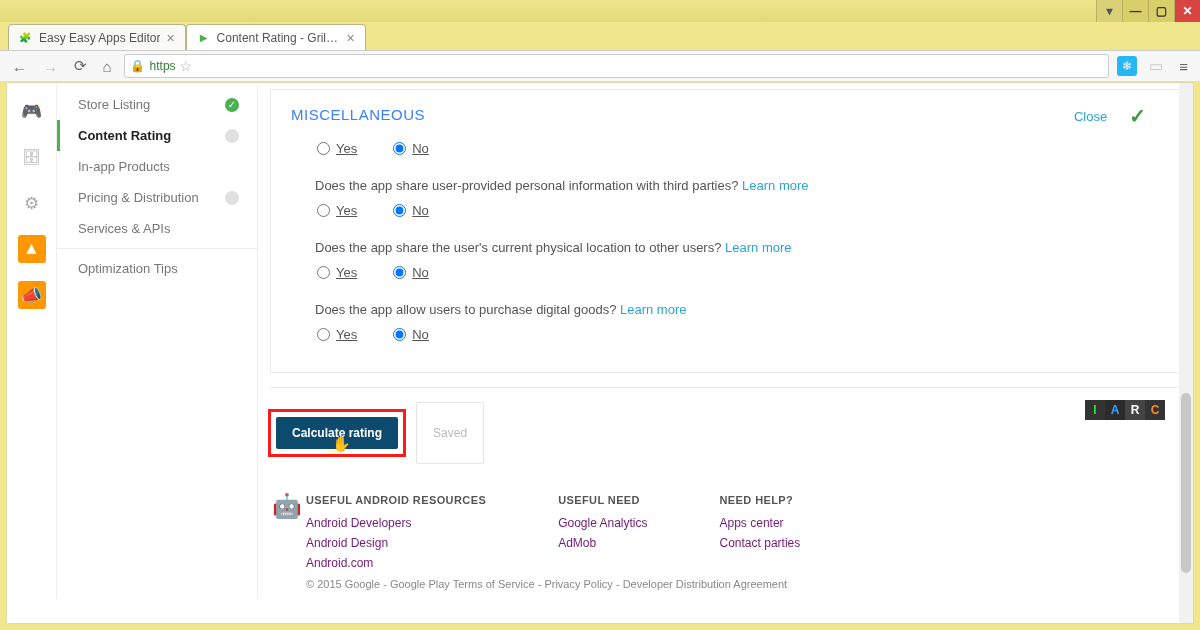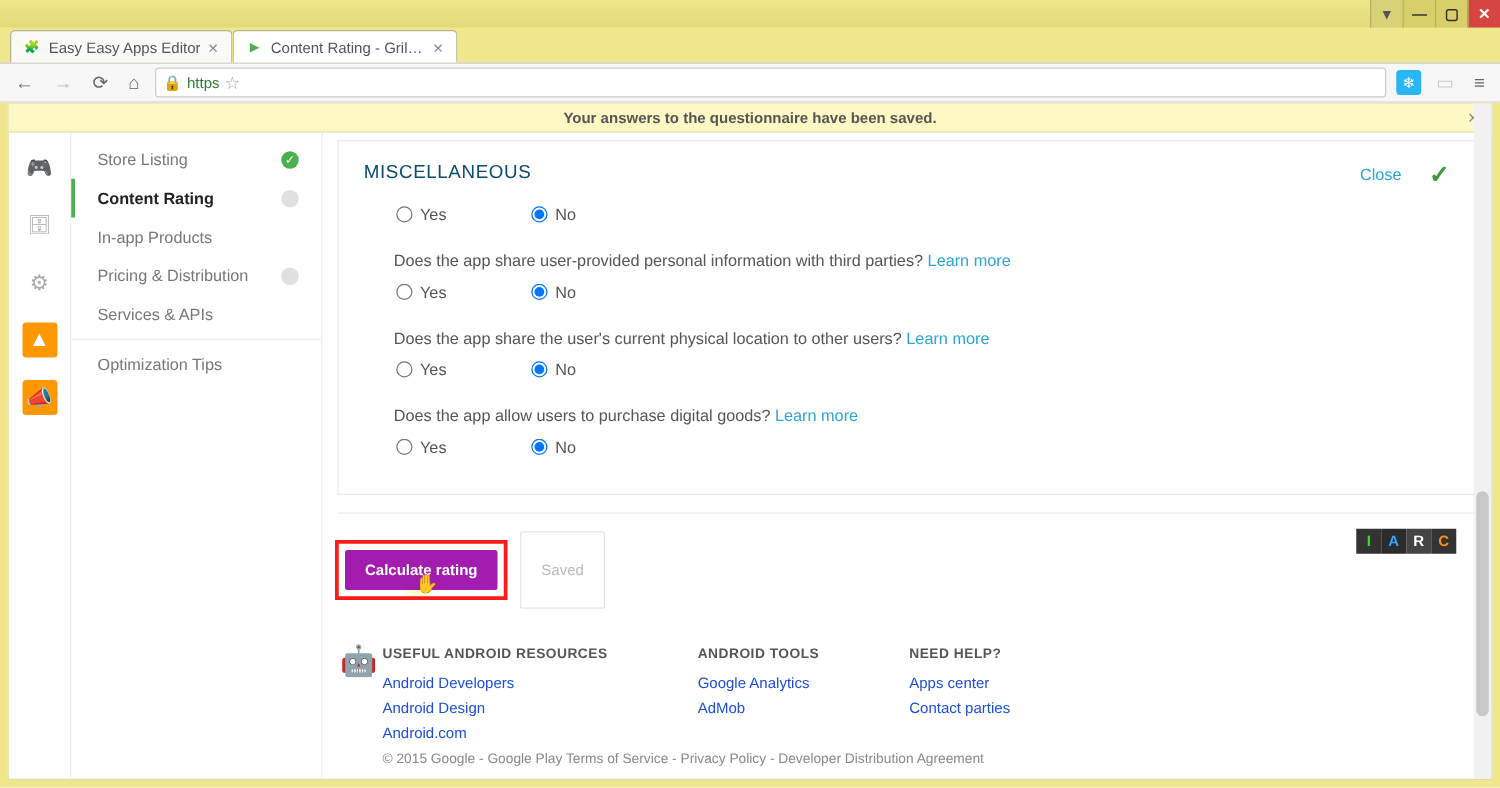"Your answers to the questionnaire" div.notif { html: <div> <span>Your answers to the questionnaire have been saved.</span> <span>×</span> </div> -> none }
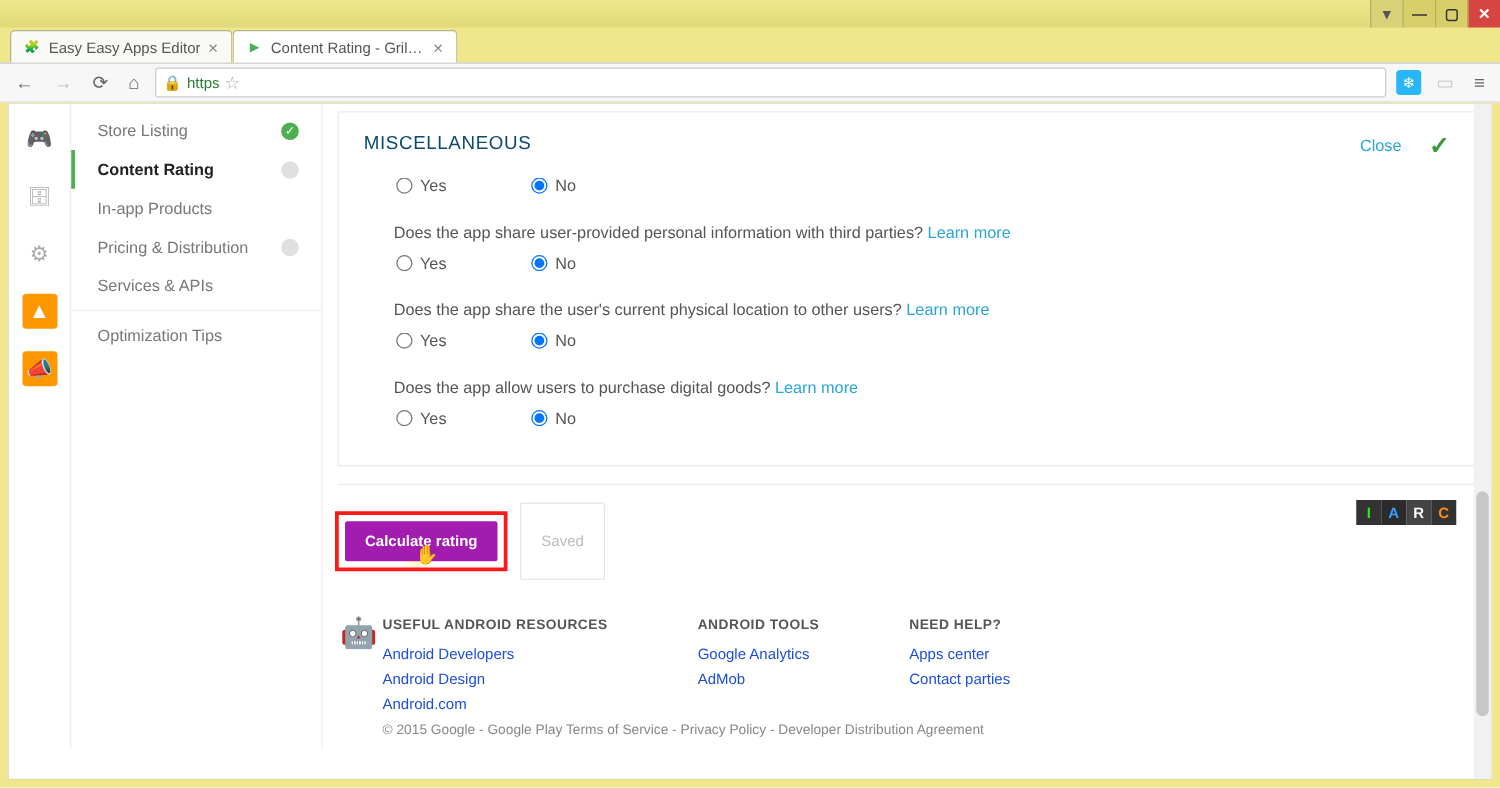"MISCELLANEOUS" .section-title { color: #0c4a6e -> #3b82f6 }
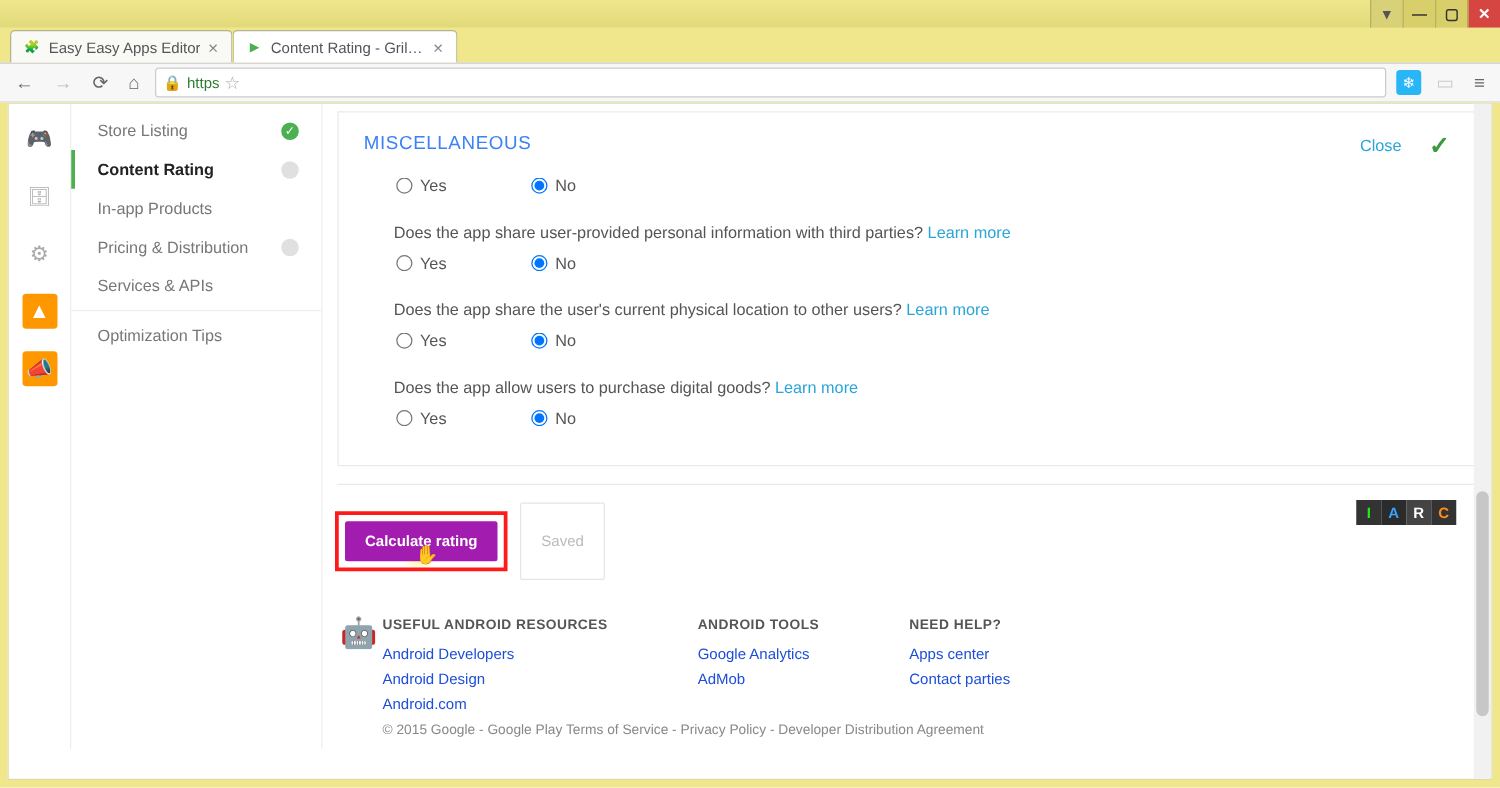"Close" .section-close { right: 20px -> 34px }
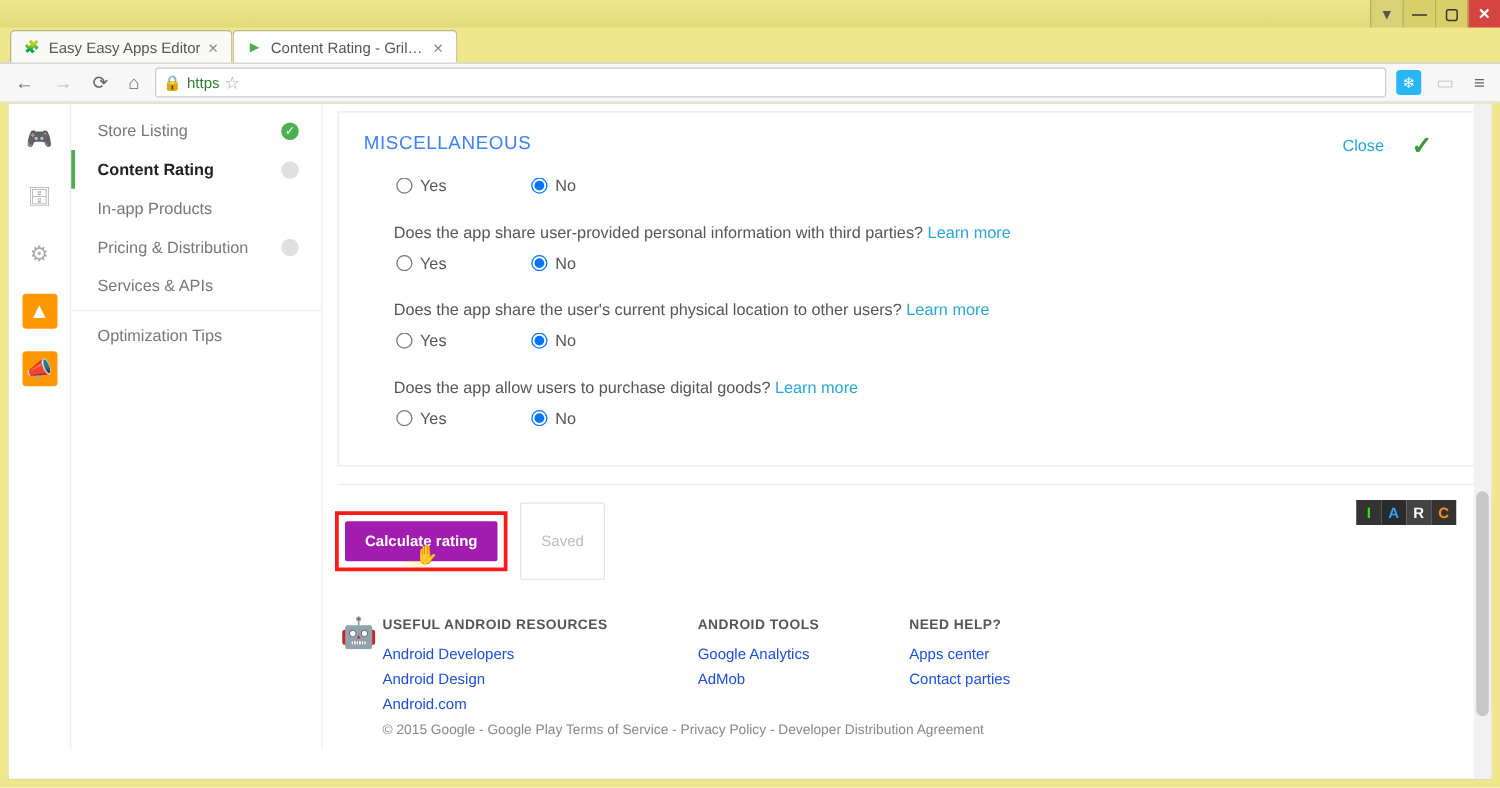"Yes" .radio-row { gap: 68px -> 36px; text-decoration: none -> underline }
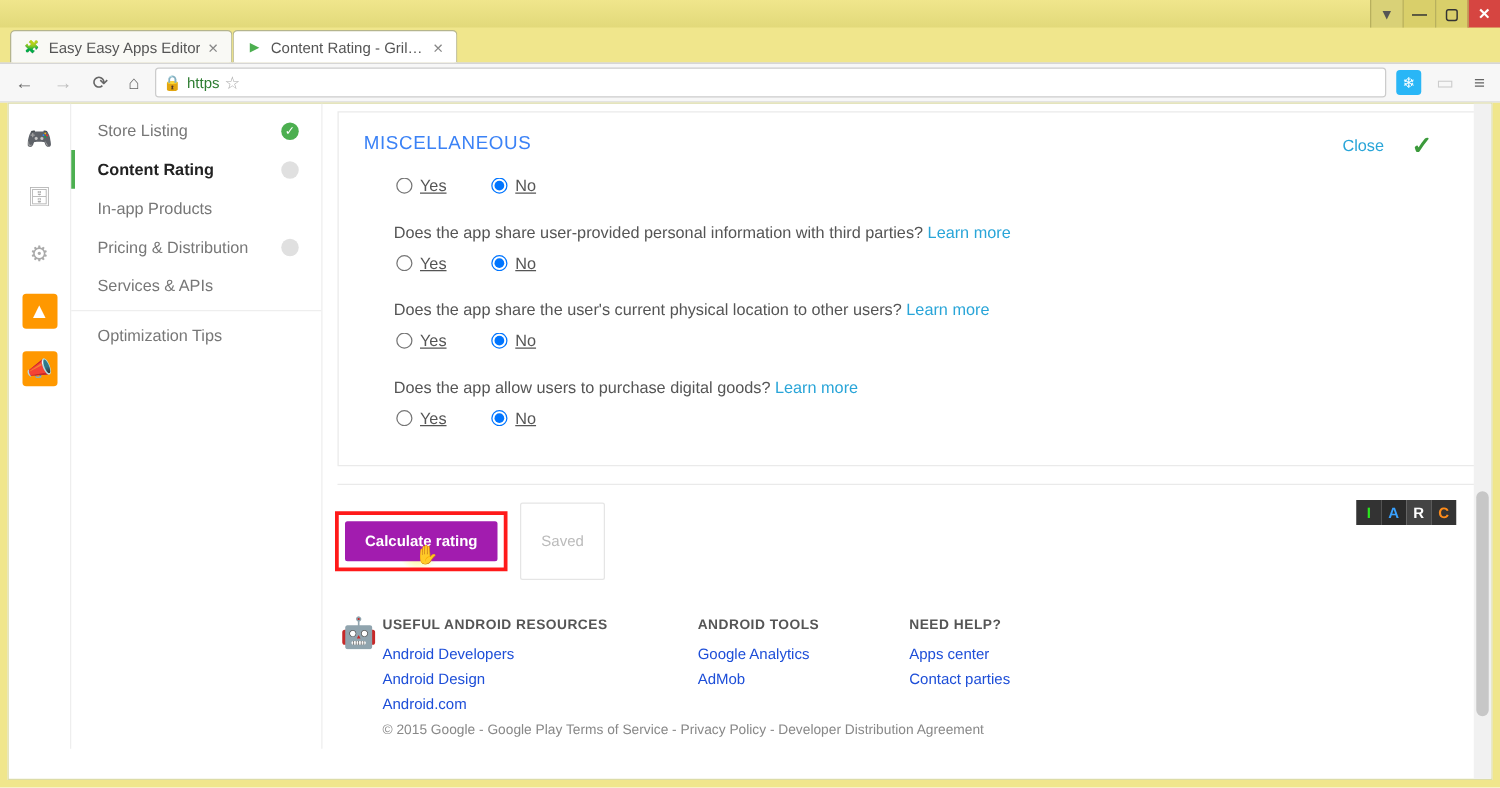"Calculate rating" .calc-btn { background: #a21caf -> #0c4a6e }
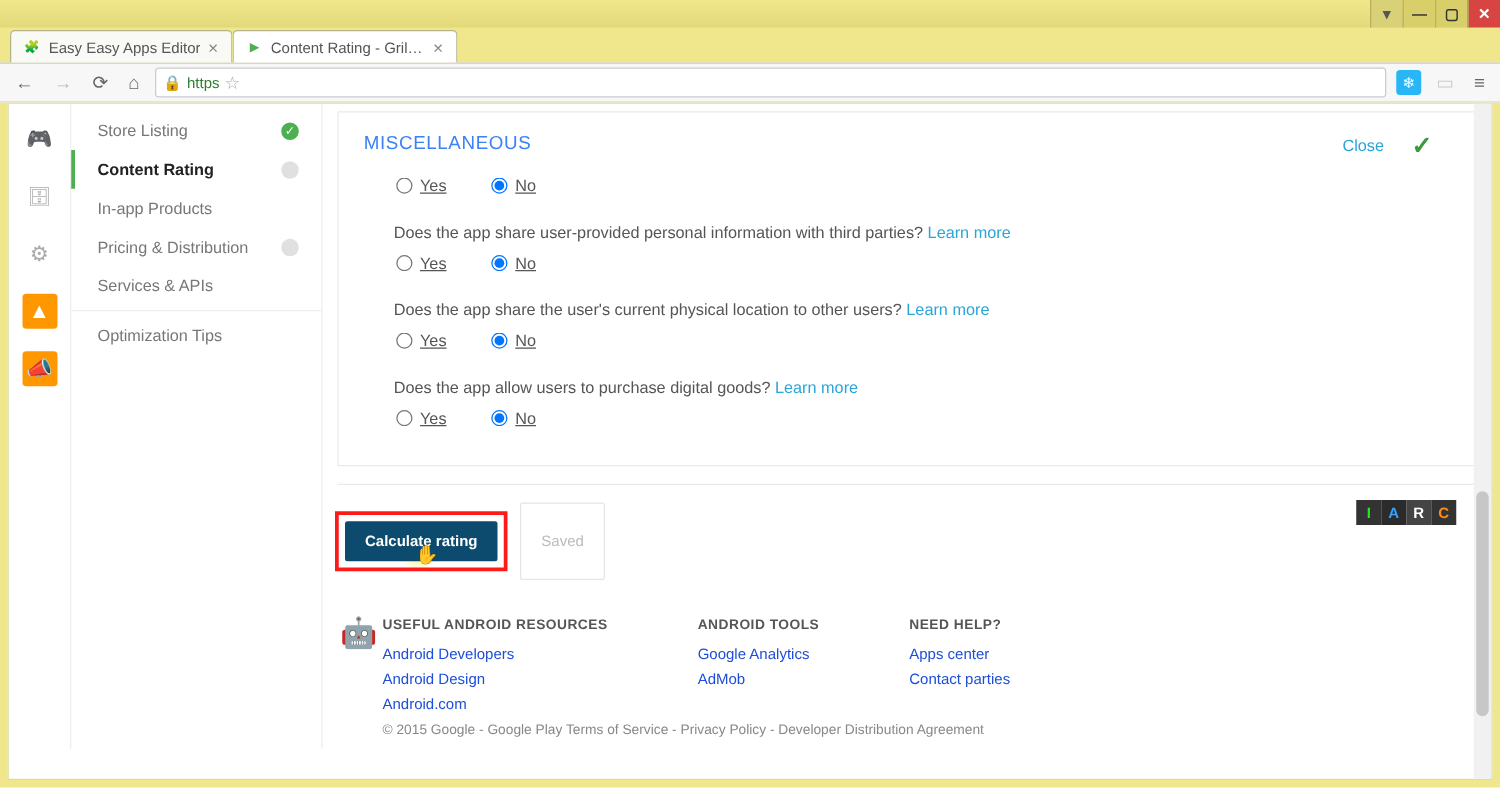"ANDROID TOOLS" h5 { text: ANDROID TOOLS -> USEFUL NEED }
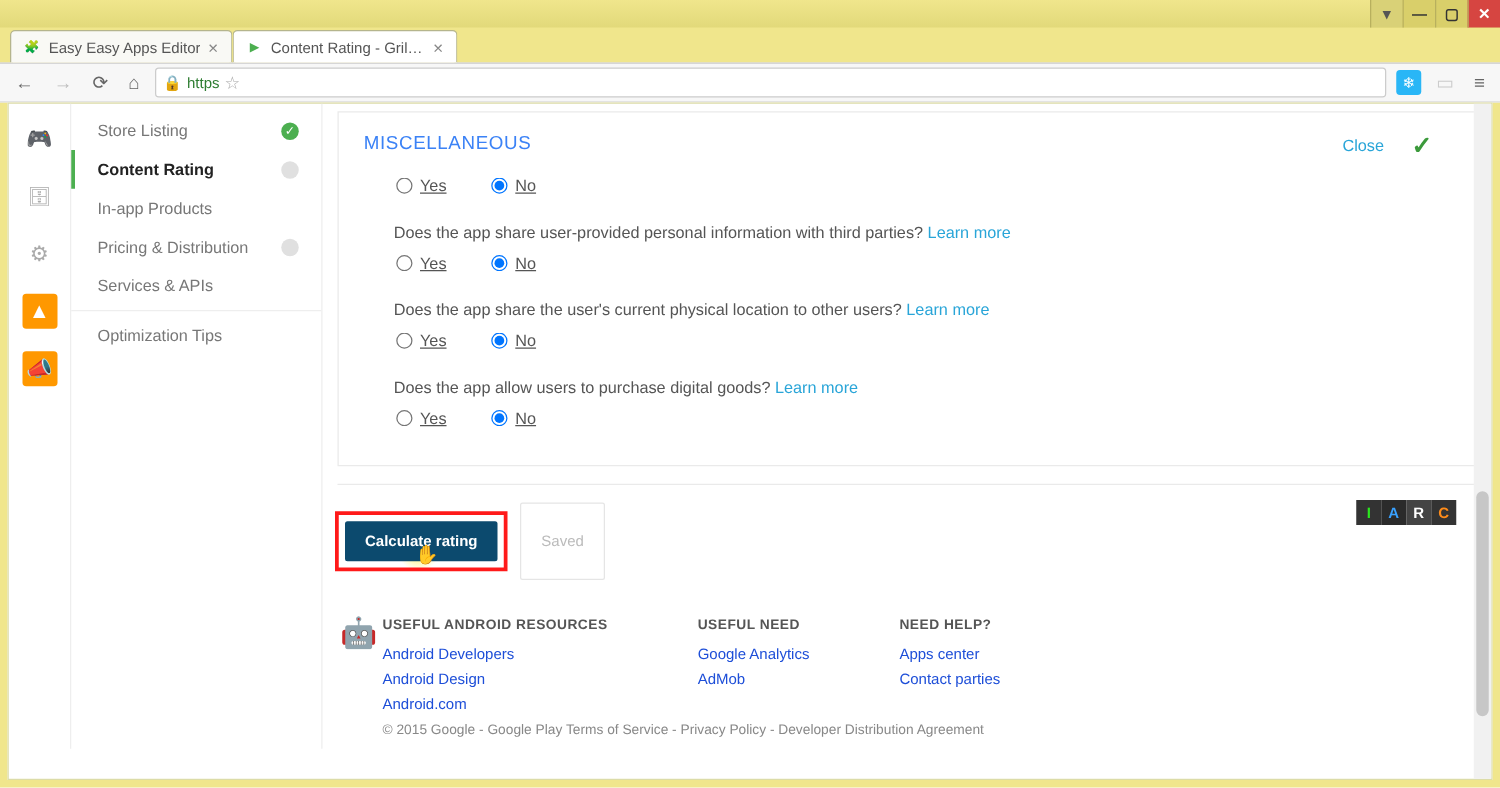"Android Developers" .footer a { color: #1d4ed8 -> #701a75 }
